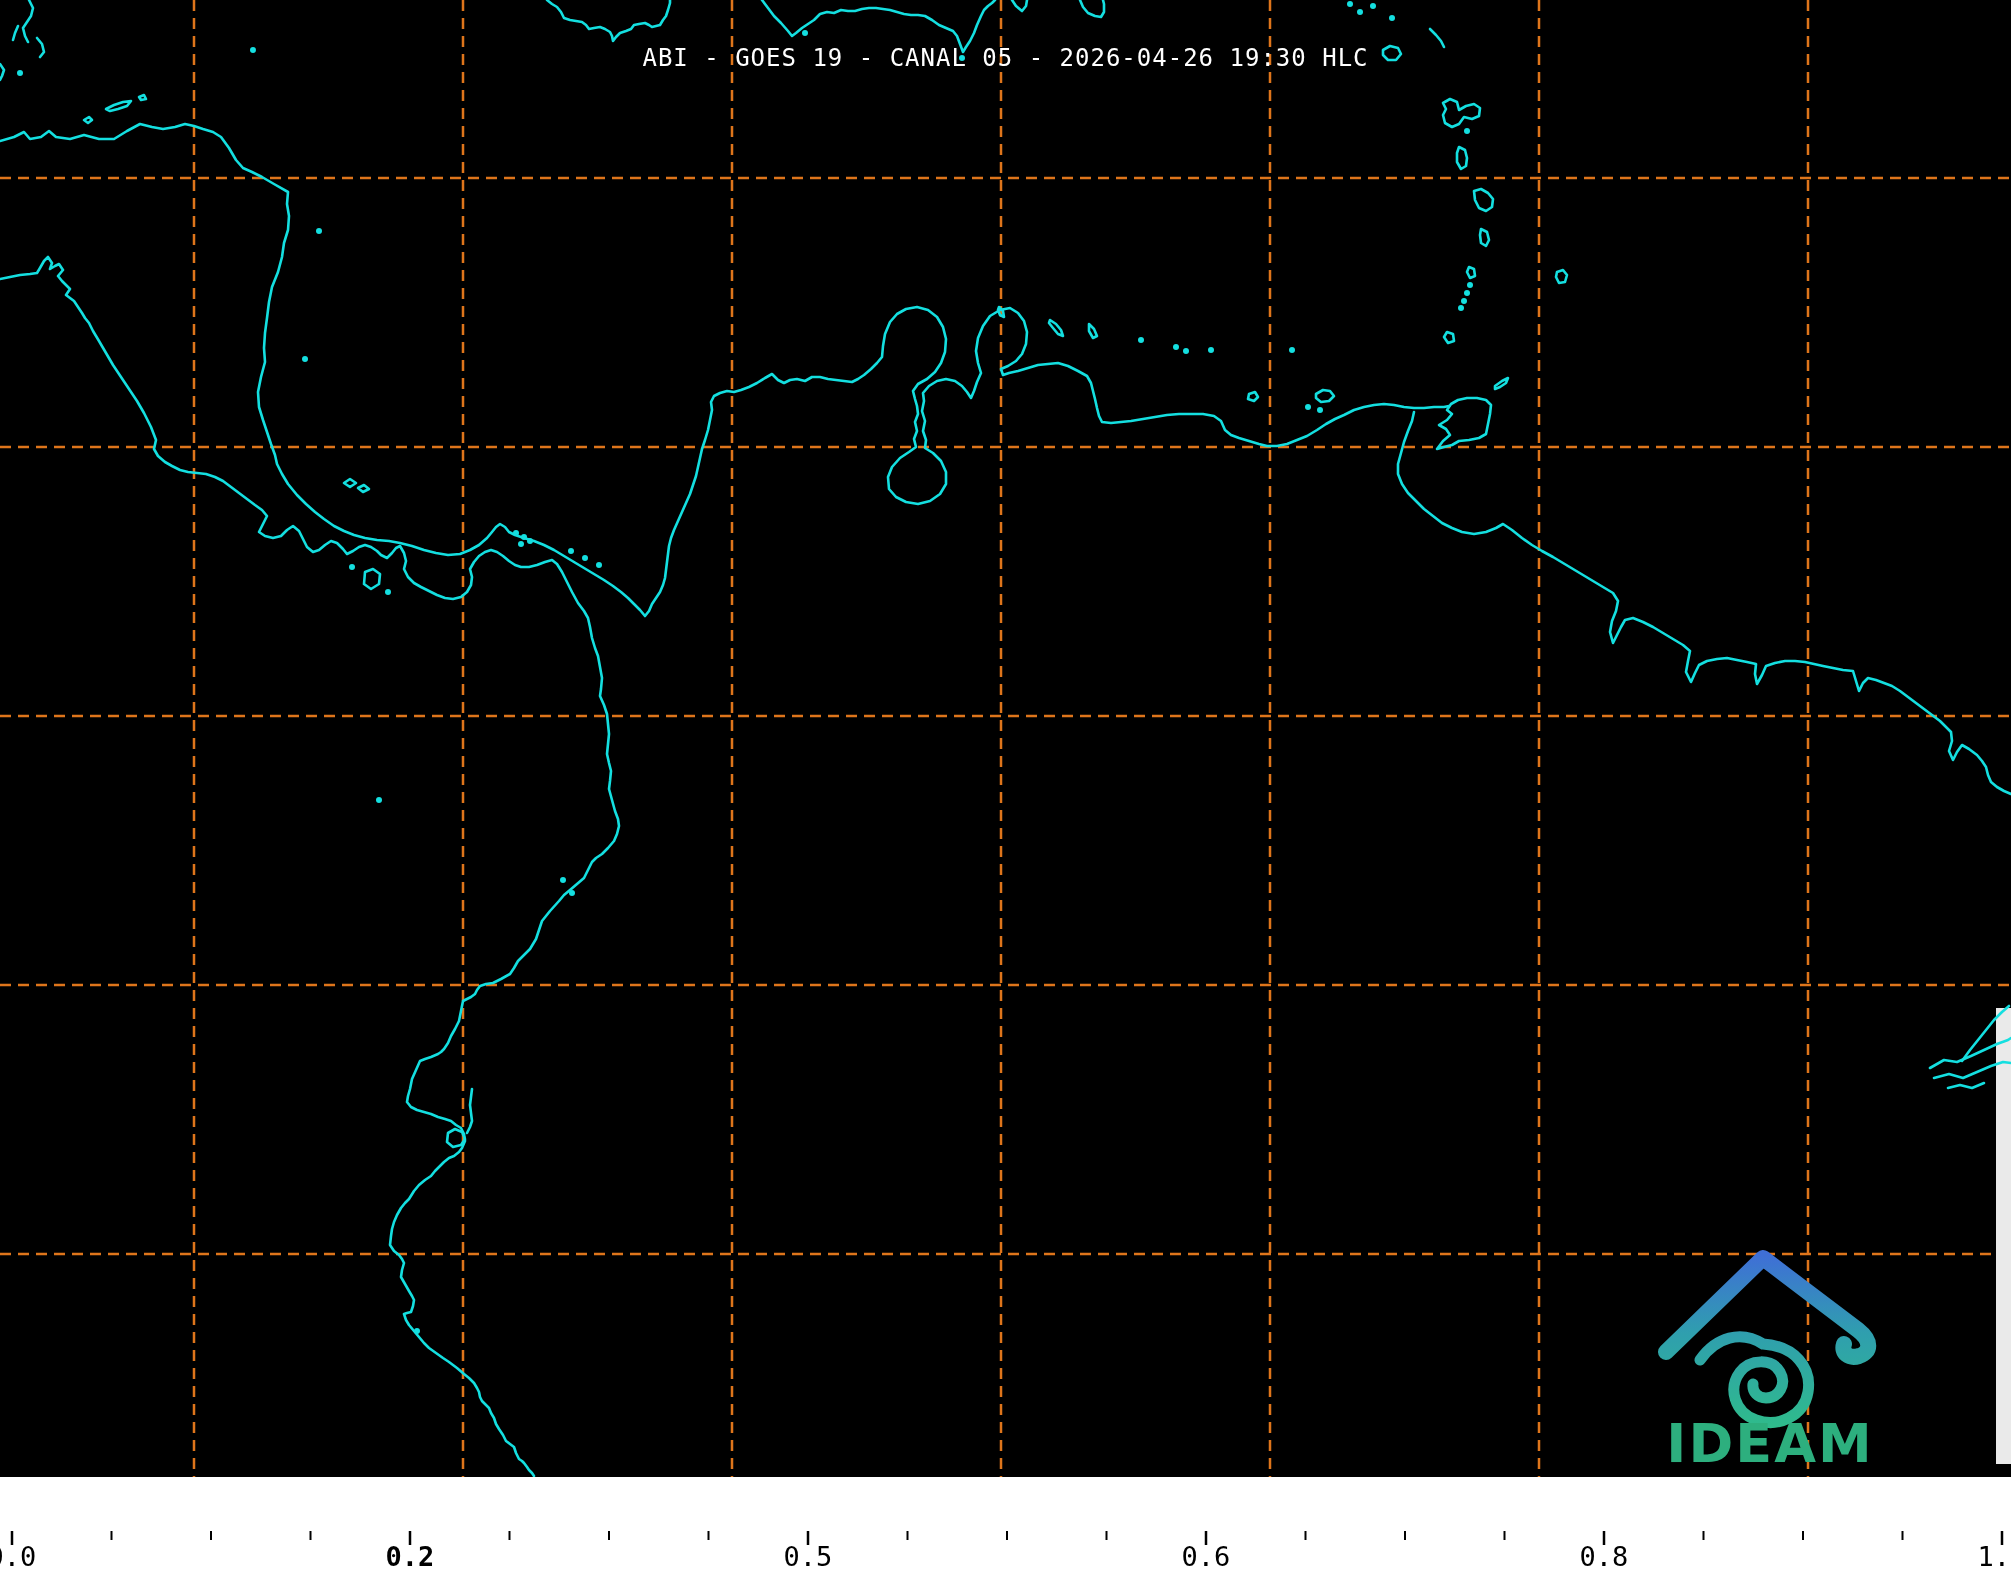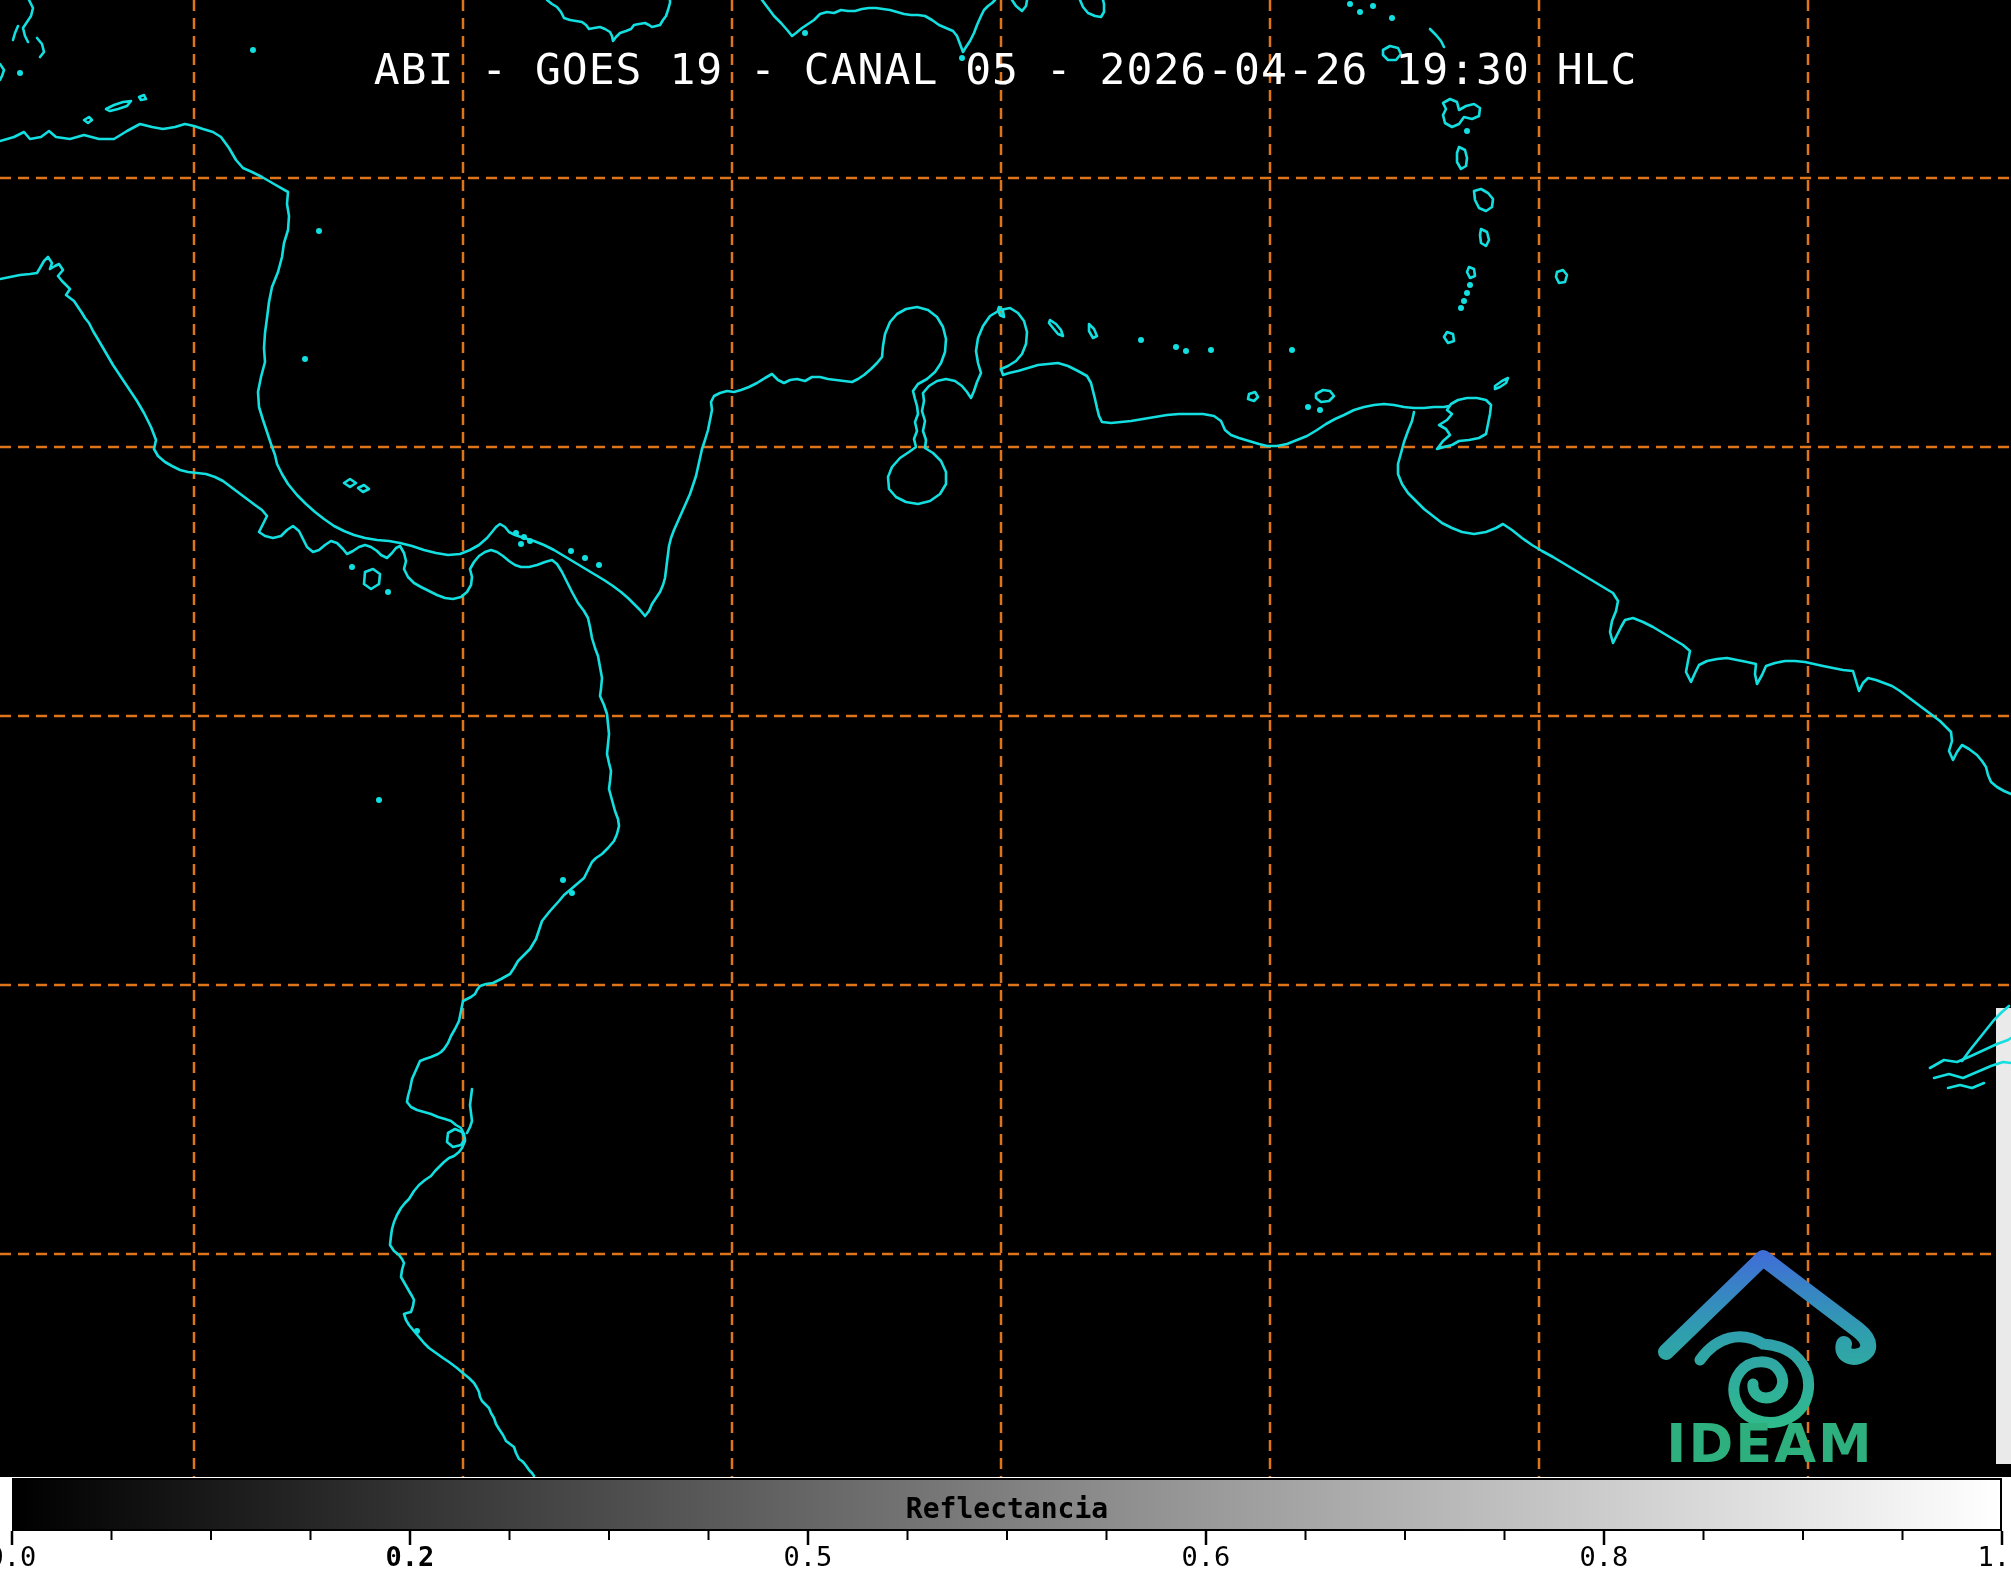"ABI - GOES 19 -" .map-title { font-size: 43px -> 24px }
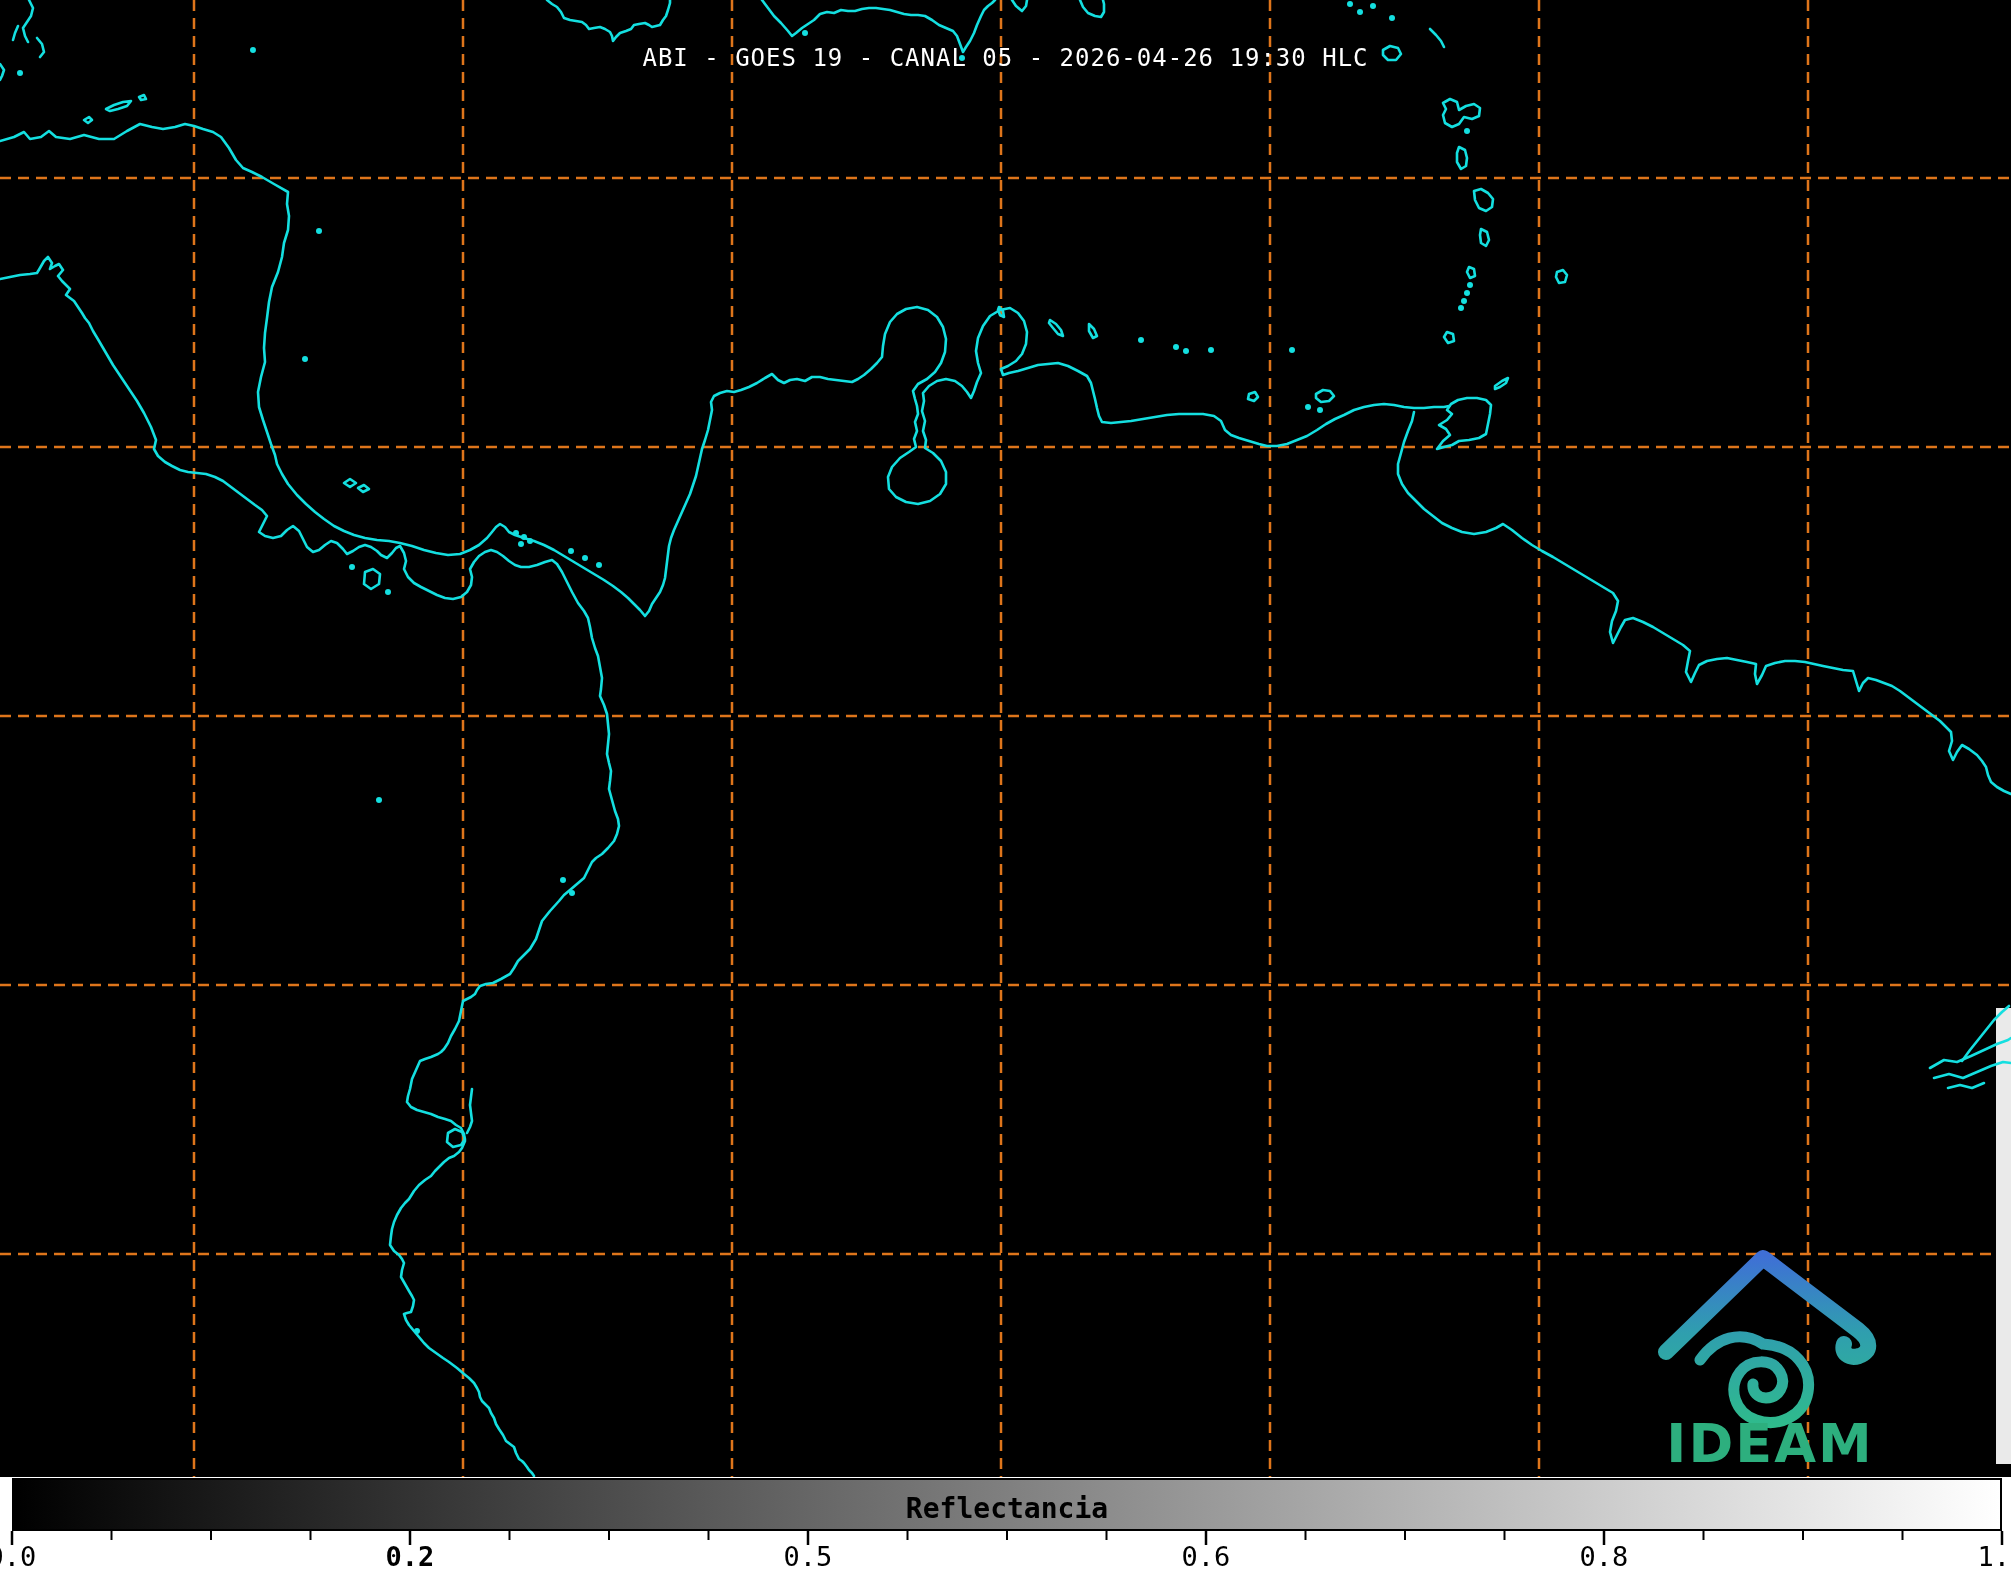"Reflectancia" div.colorbar { html: <div> <div>Reflectancia</div> </div> -> none }
